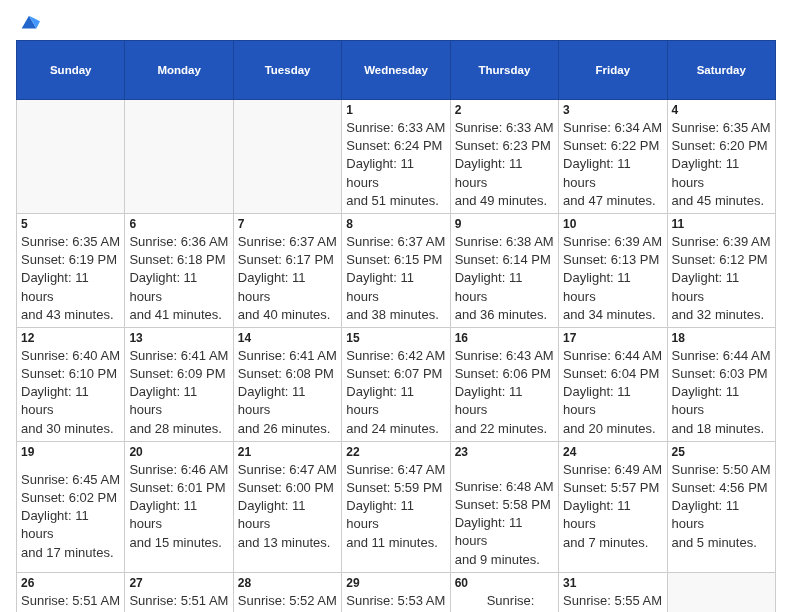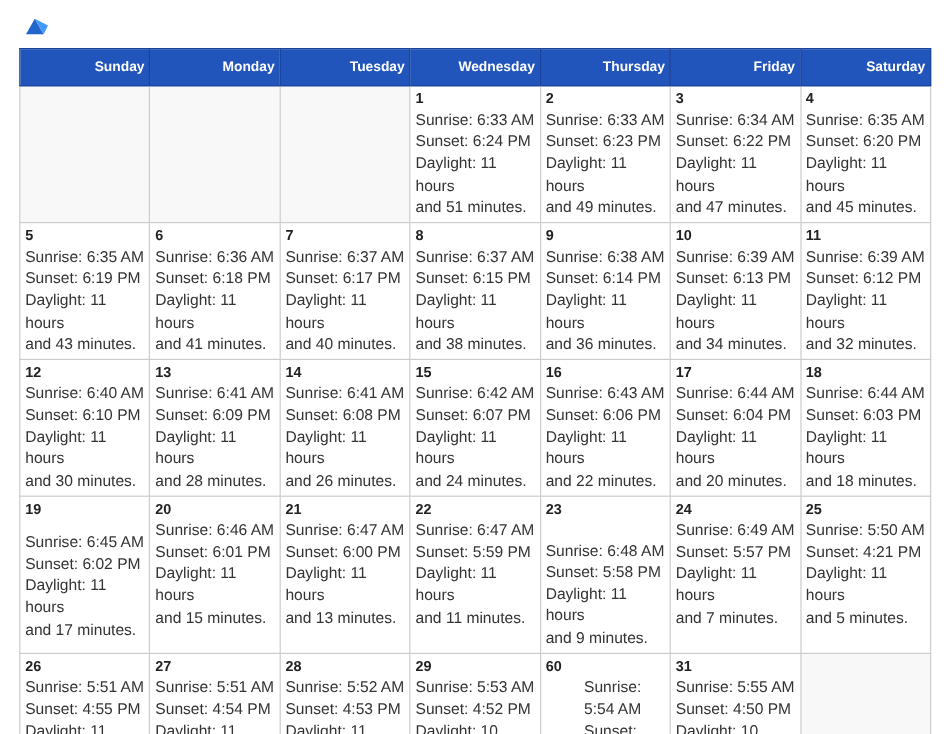"Sunday" .calendar th { padding: 9px 4px -> 23px 4px; text-align: right -> center }
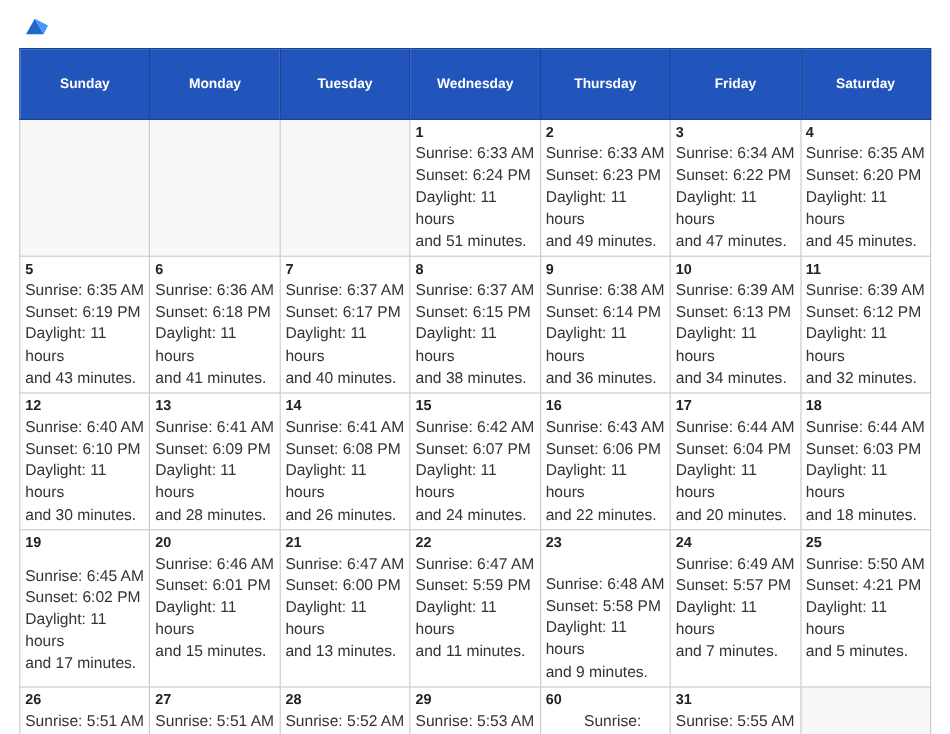"Sunrise: 5:50 AM" div.day-info { text: 4:21 -> 4:56 }
